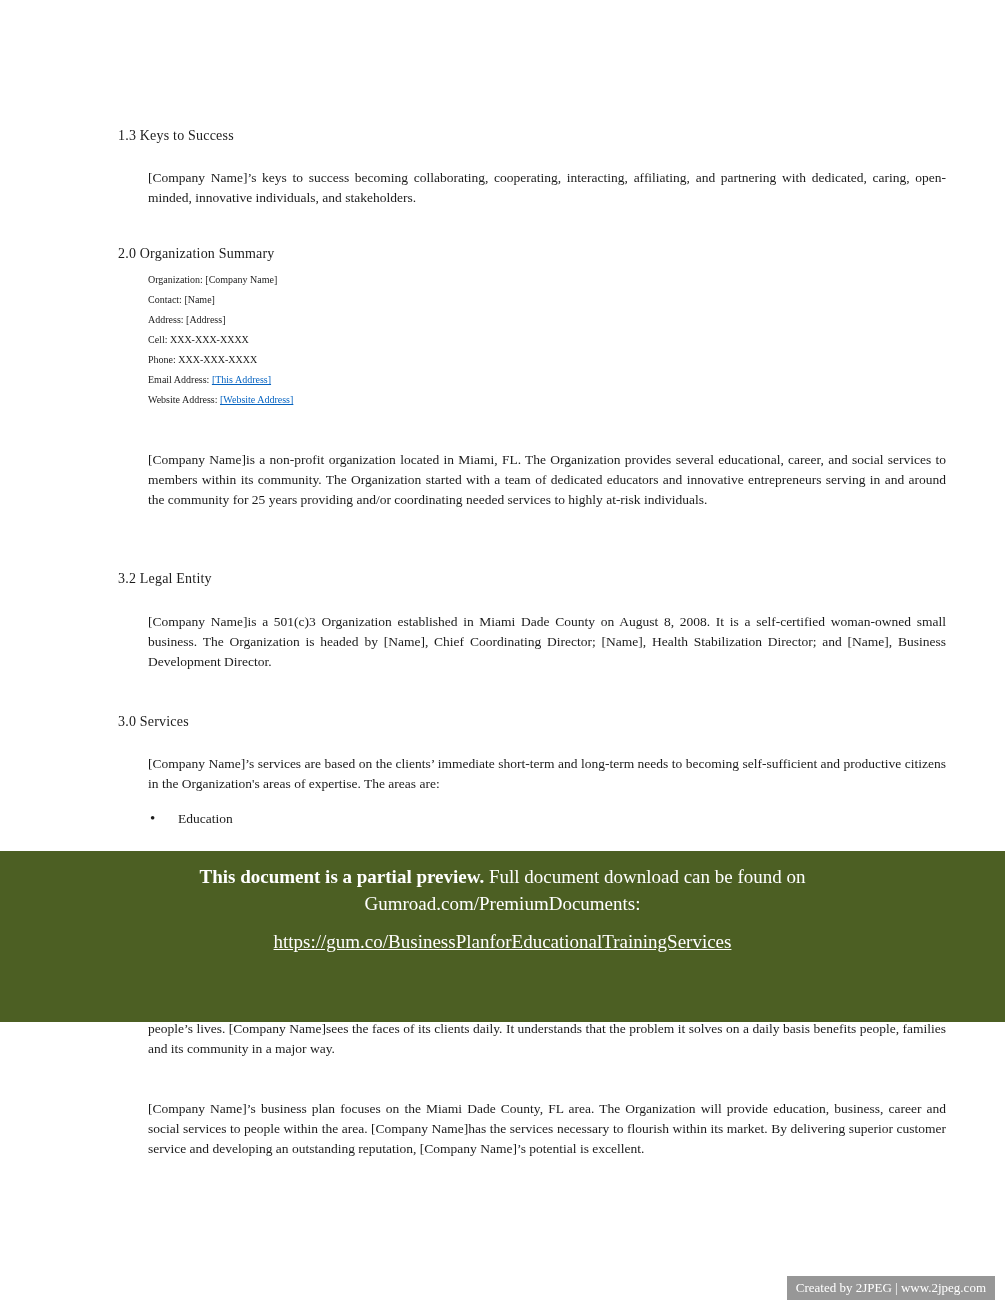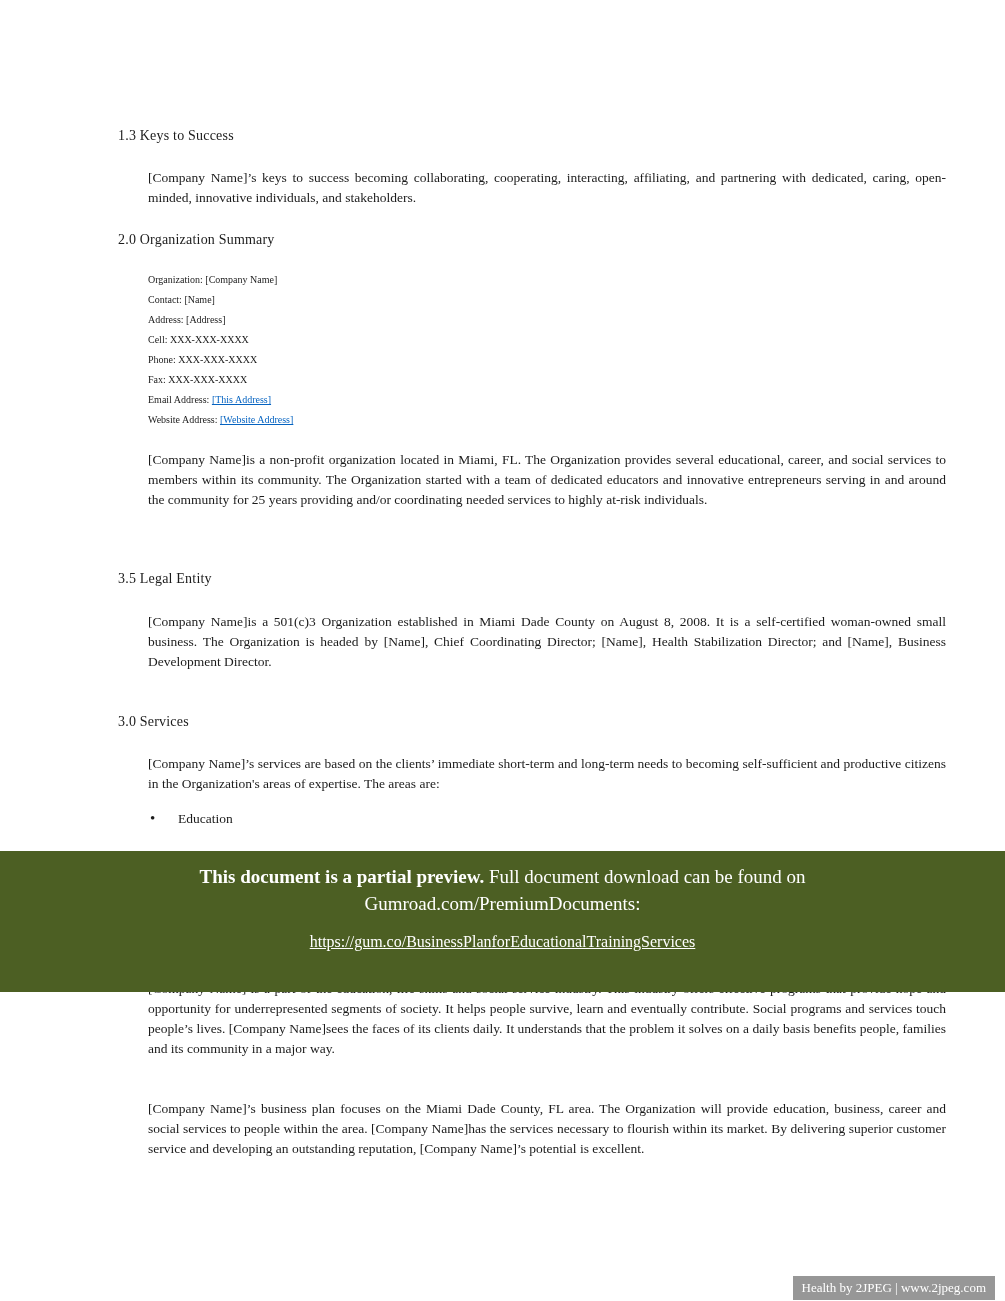"2.0 Organization Summary" div.heading { top: 222px -> 236px }
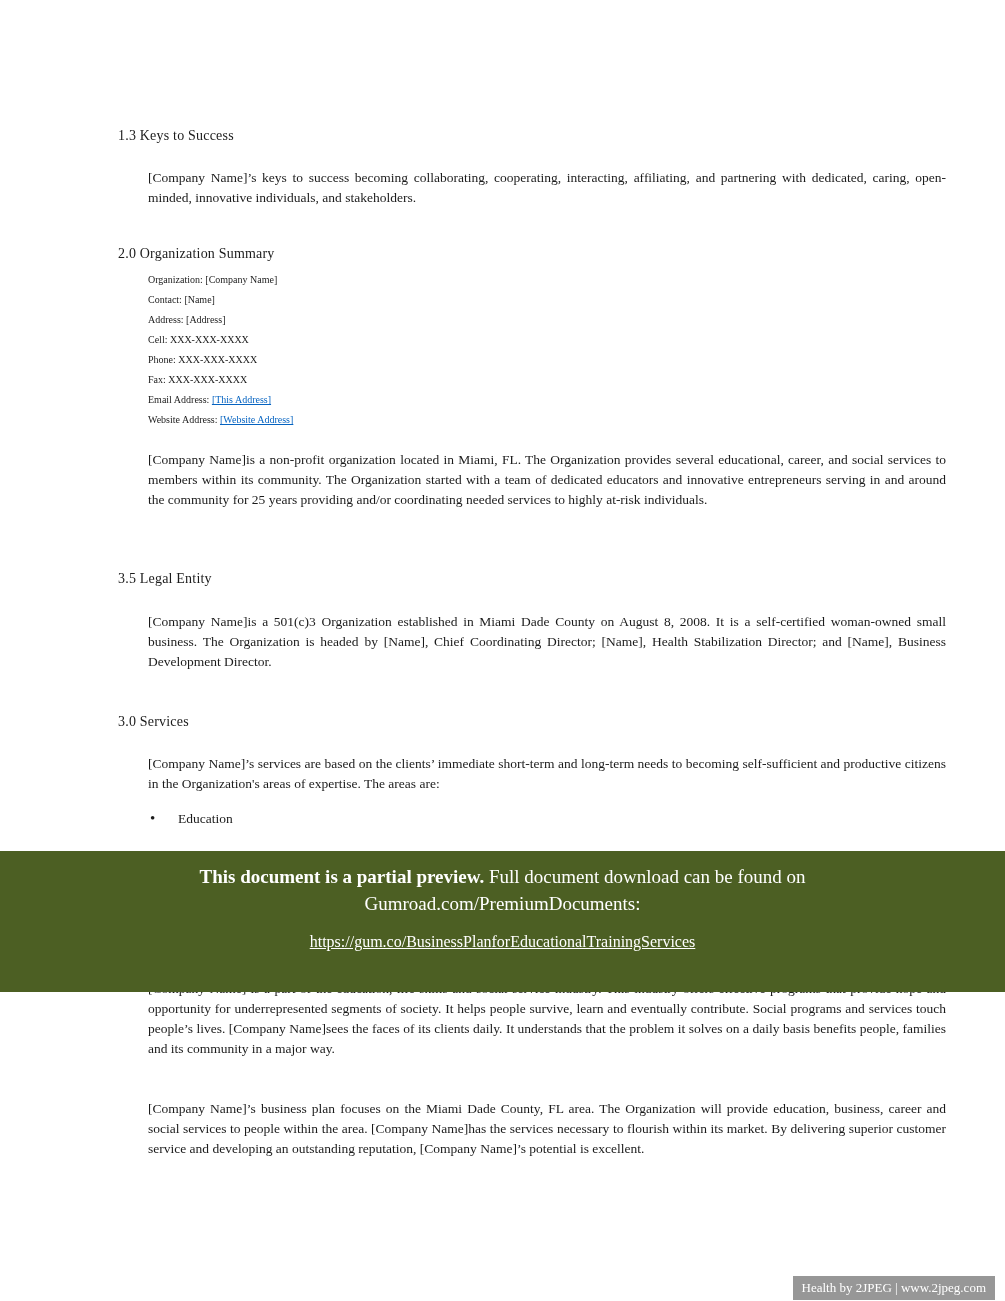"Fax: XXX-XXX-XXXX" div.org-line { html: <div>Fax: XXX-XXX-XXXX</div> -> none }
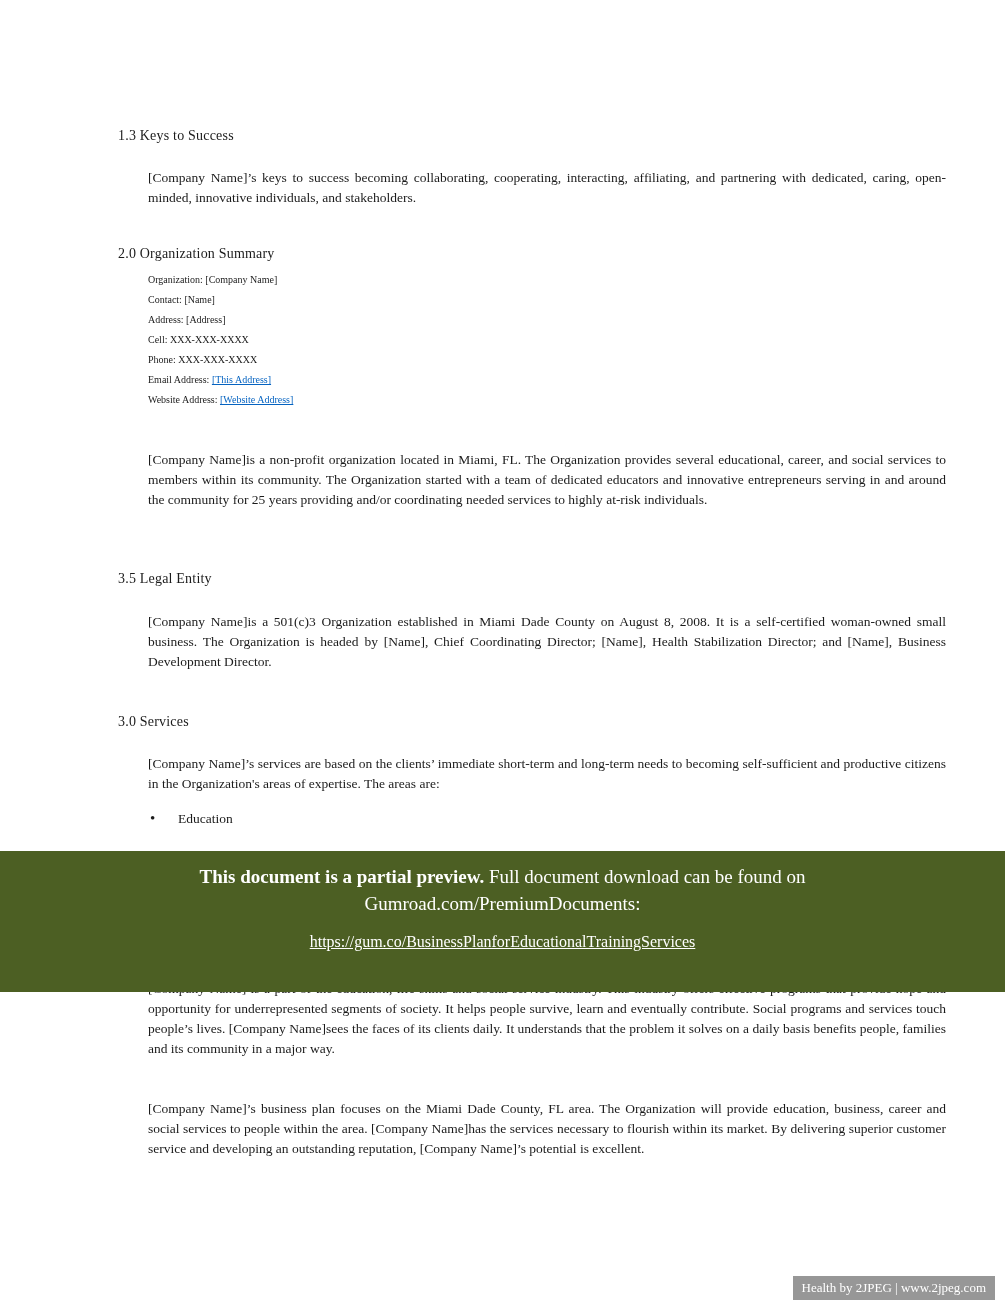"3.5 Legal Entity" div.heading { text: 3.5 -> 3.2 }
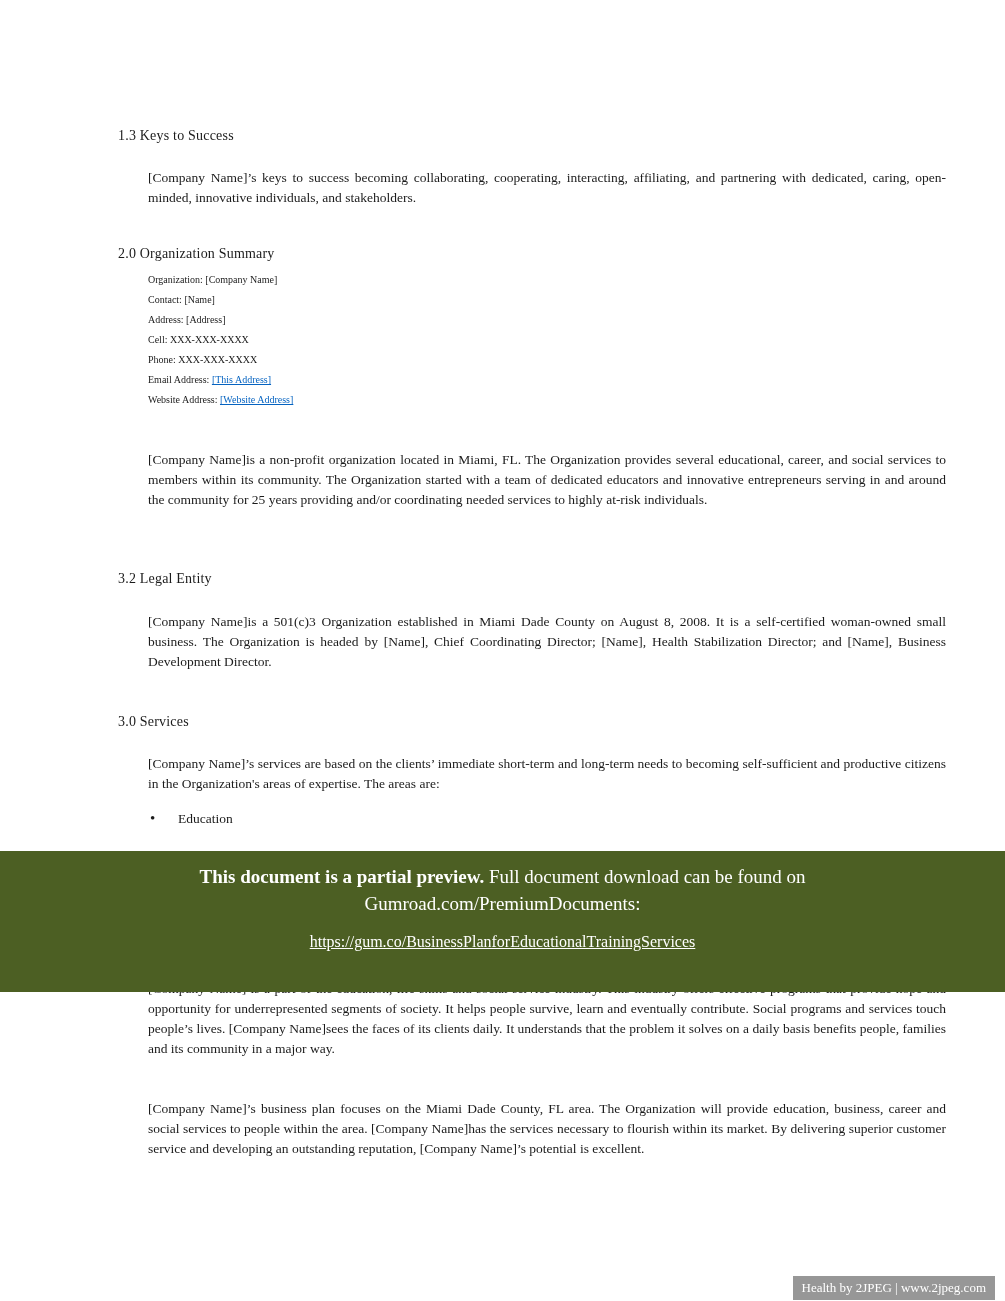"This document is a partial" .banner { height: 141px -> 171px }
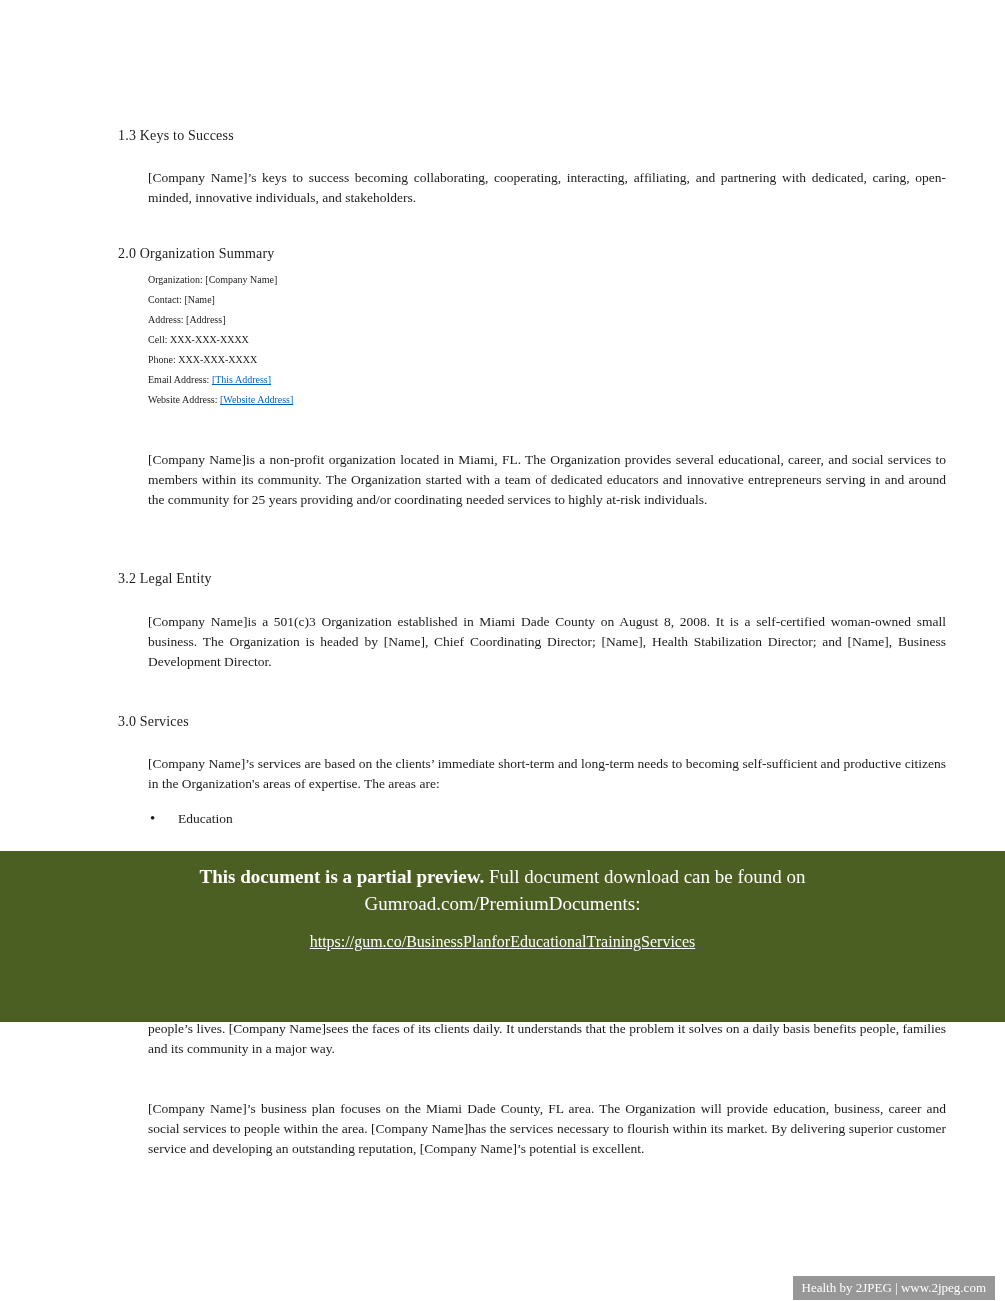"https://gum.co/BusinessPlanforEducationa" .banner-link-row { font-size: 16px -> 19px }
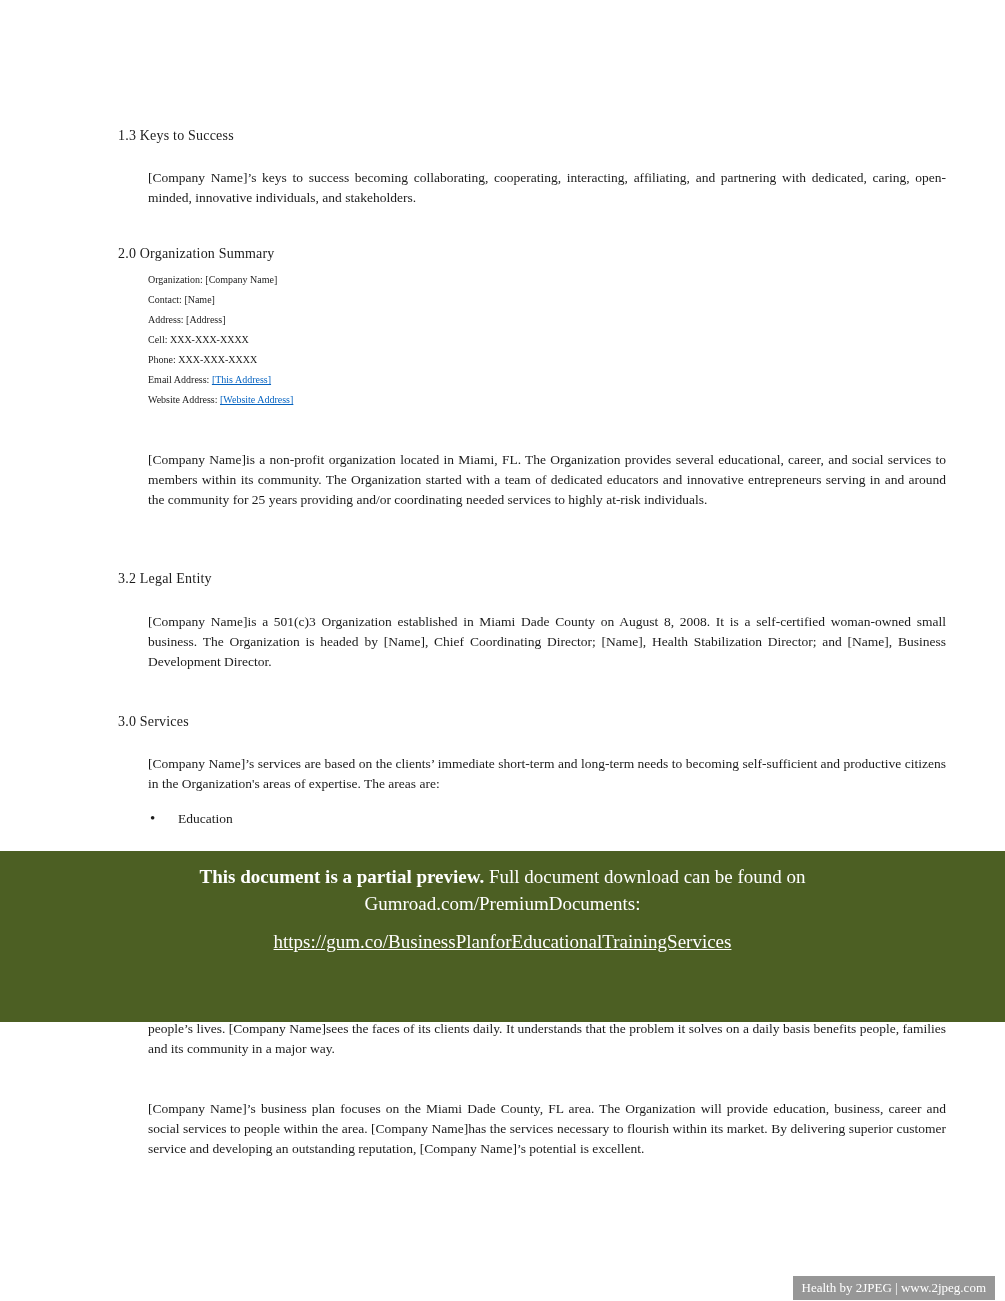"Health by 2JPEG | www.2jpeg.com" div.watermark { text: Health -> Created }
